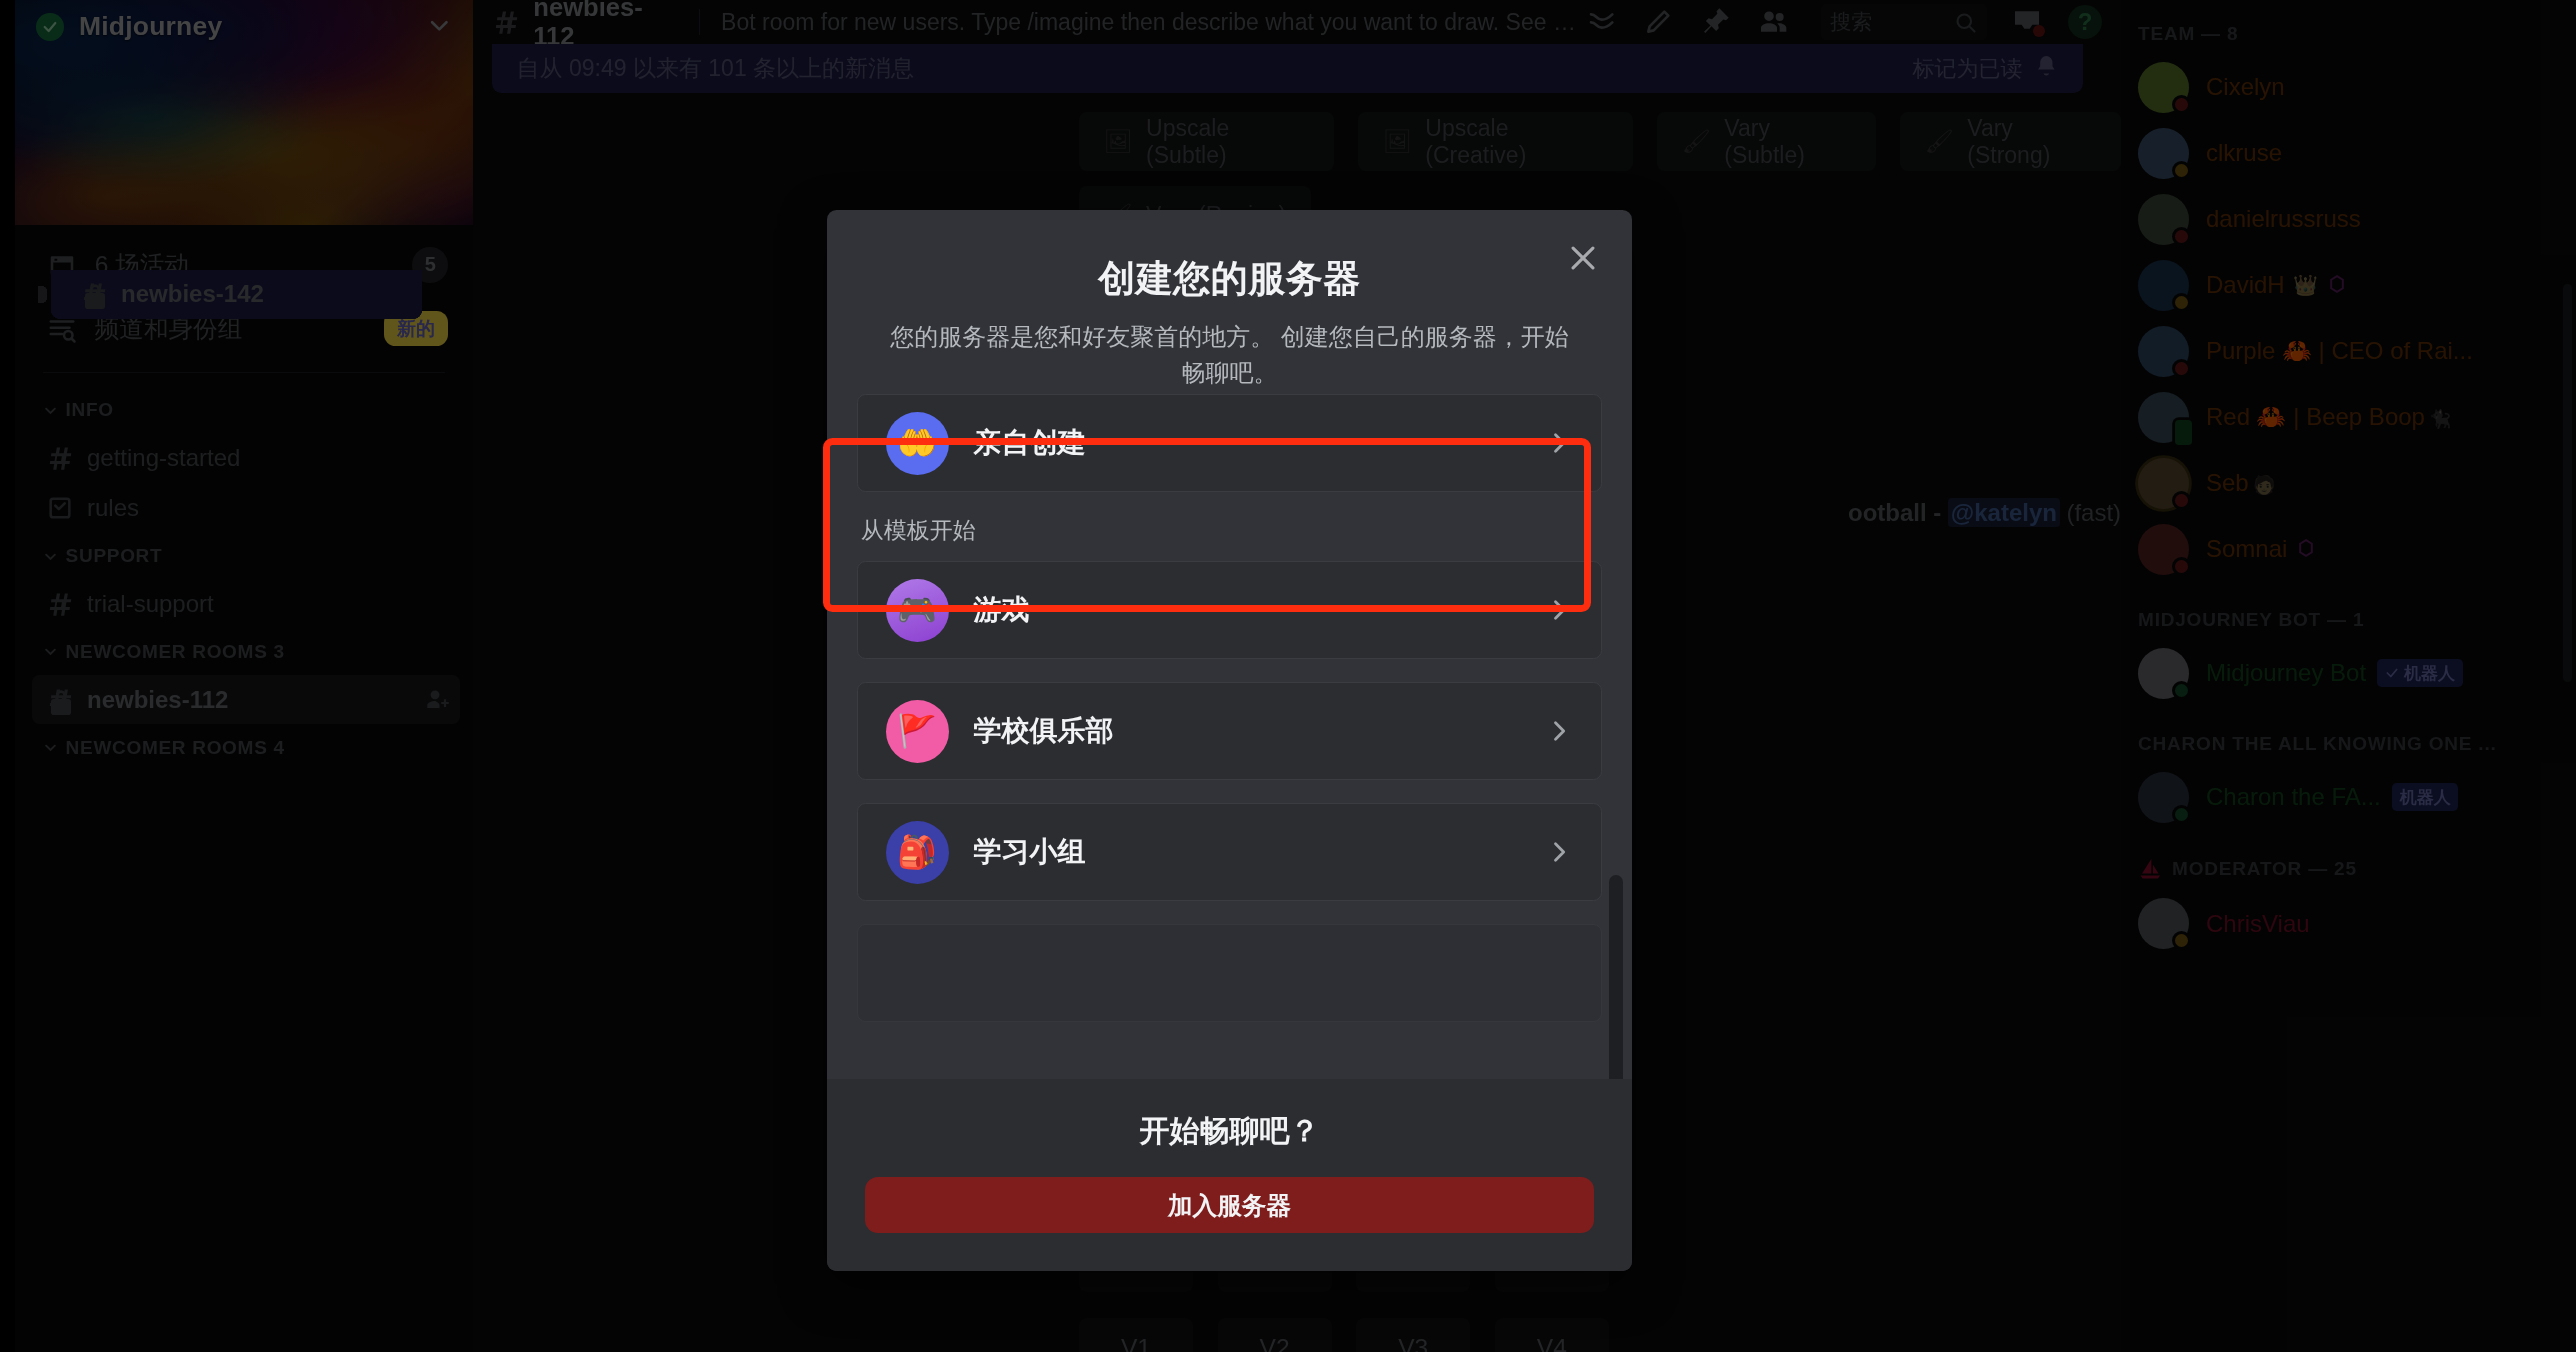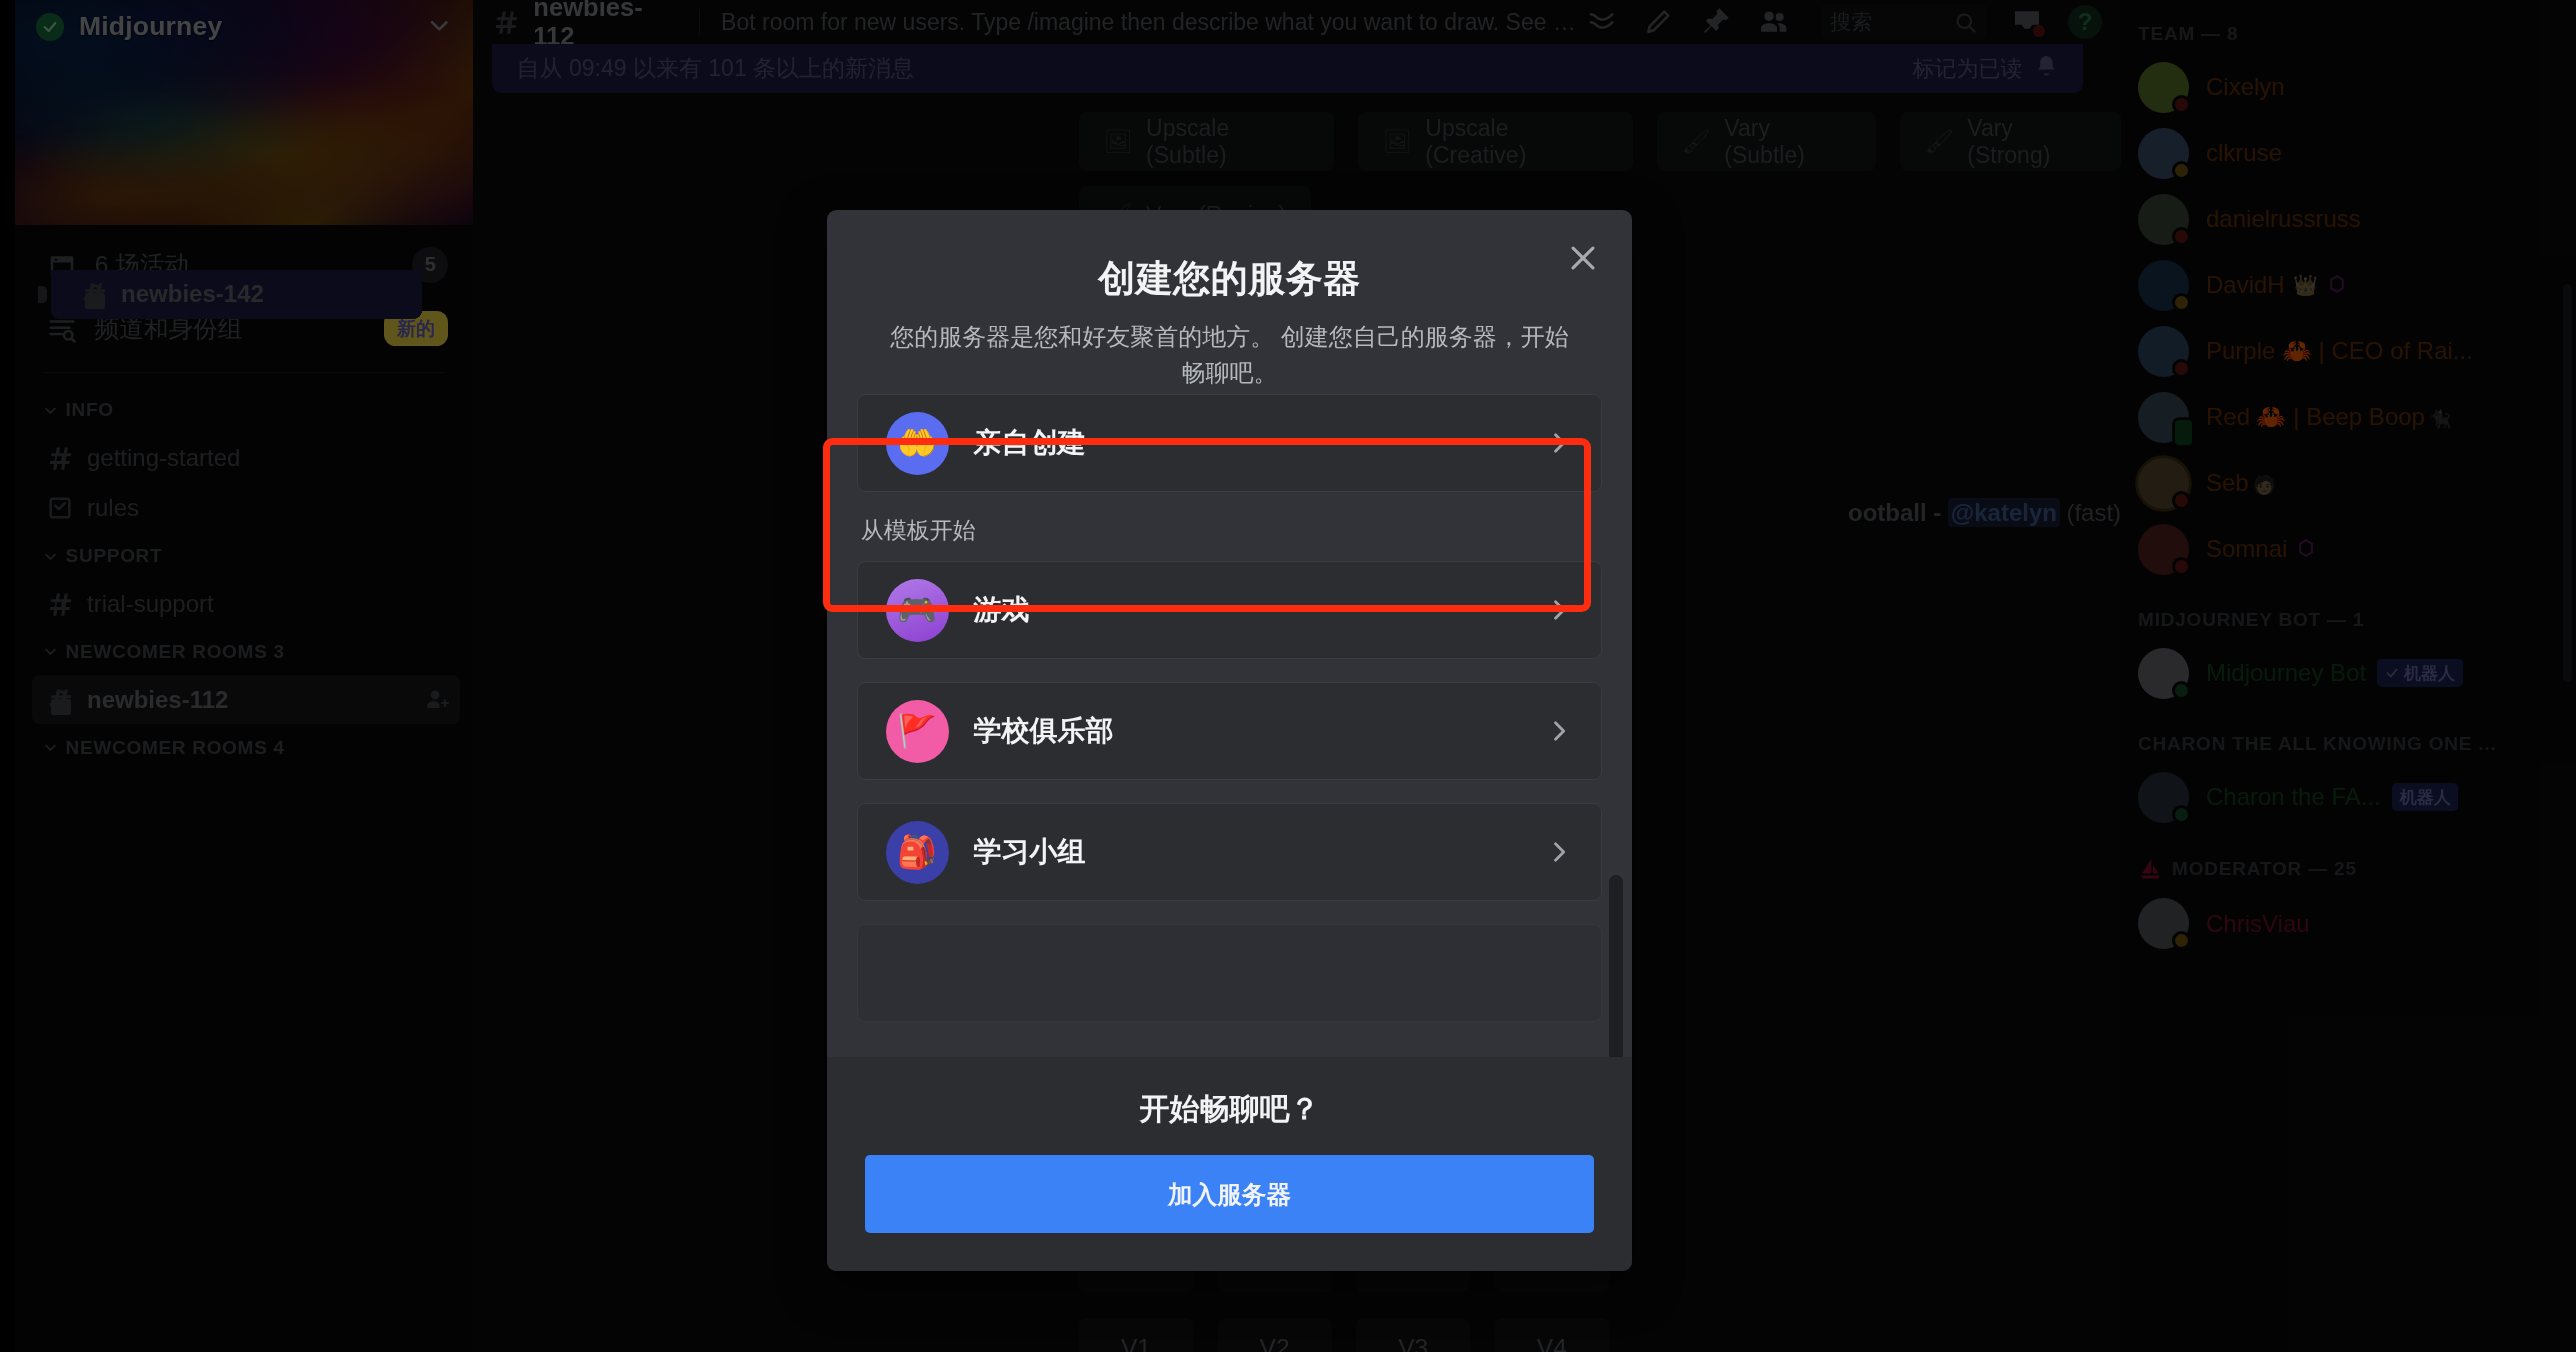"加入服务器" .foot-btn { background: #3b82f6 -> #7f1d1d; border-radius: 5px -> 13px; height: 78px -> 56px }
